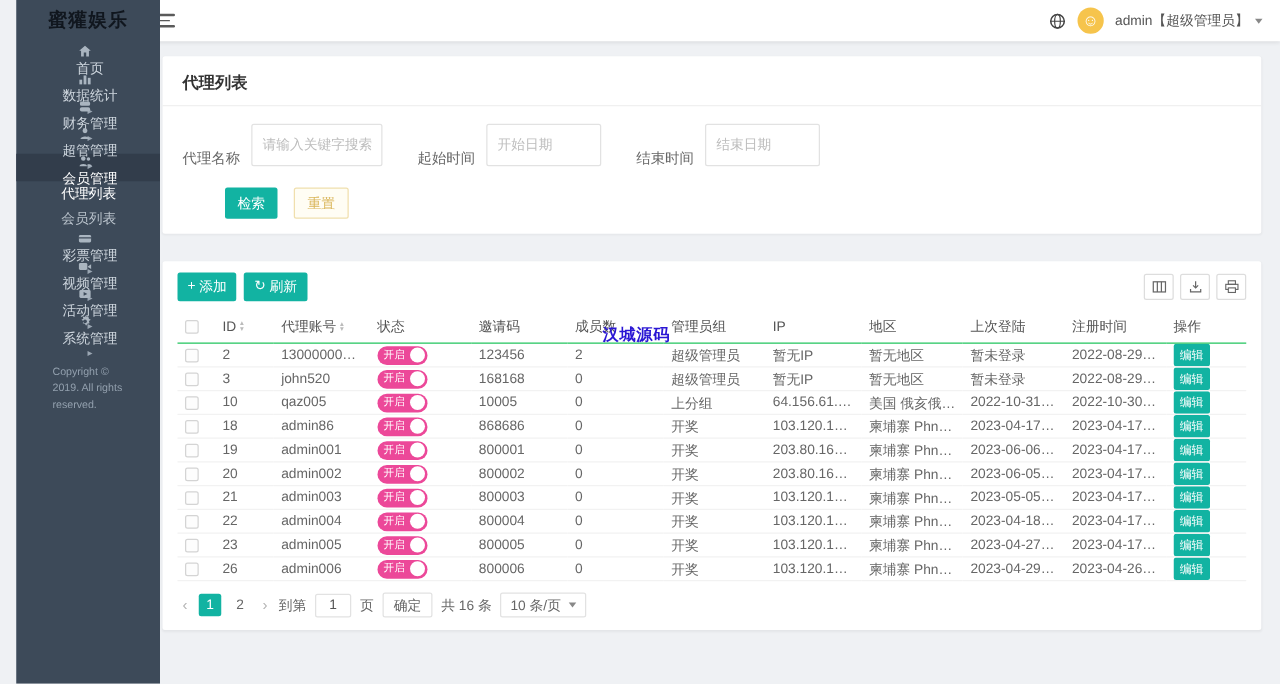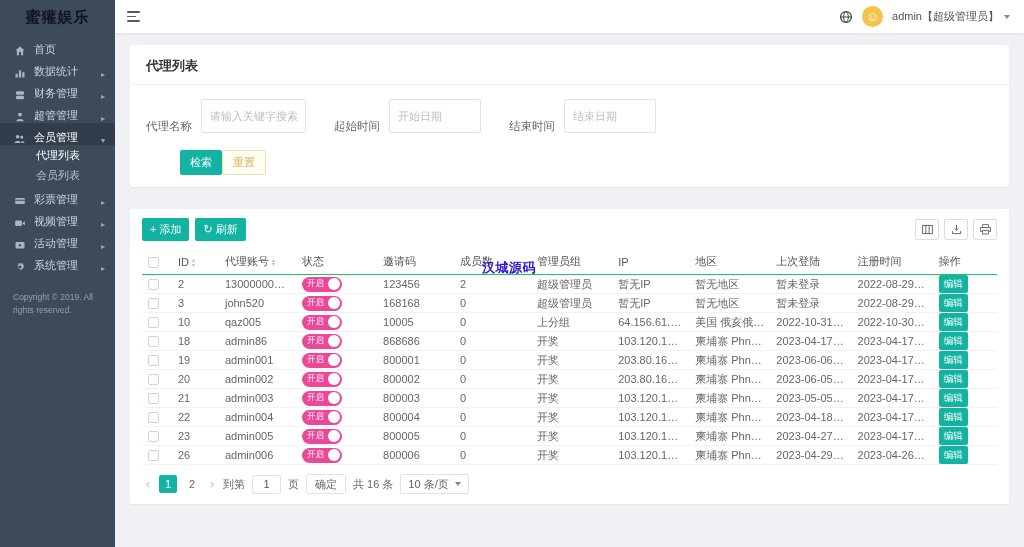"蜜獾娱乐" .sidebar { left: 0 -> 13px }
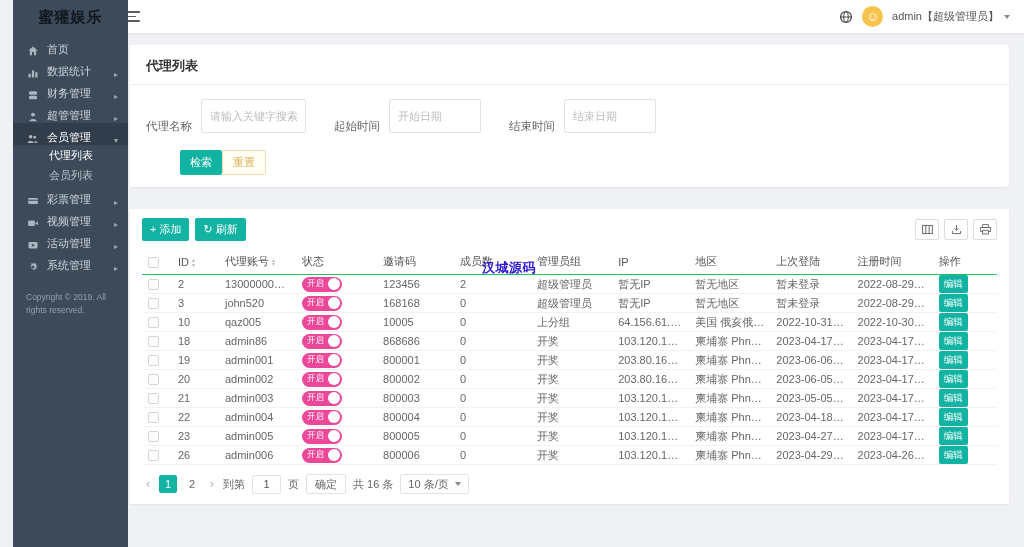"首页" .menu-item { align-items: flex-end -> center; flex-direction: none -> column }
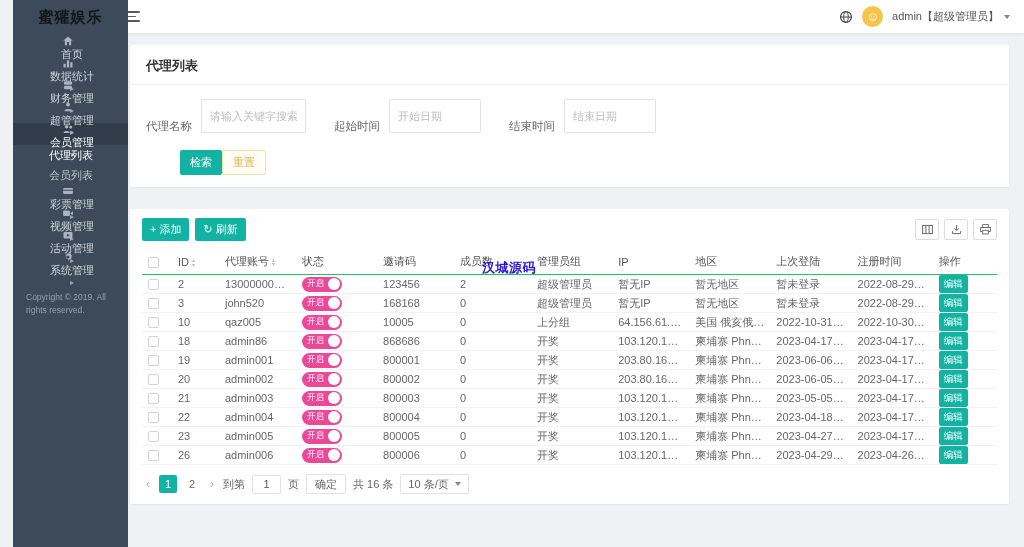"检索" .btn-row { gap: none -> 13px }
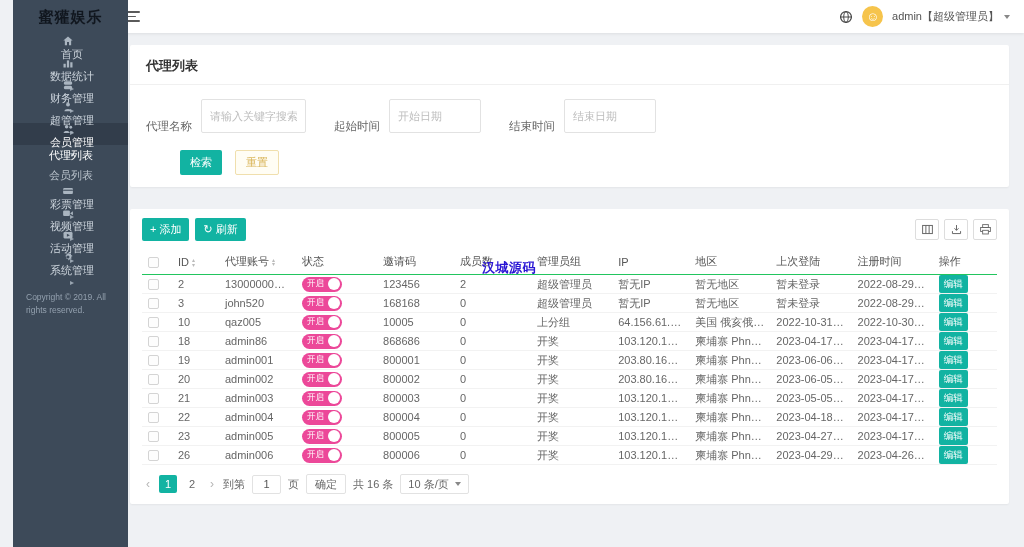"Copyright © 2019. All rights" .copyright { padding: 0 13px -> 0 29px }
